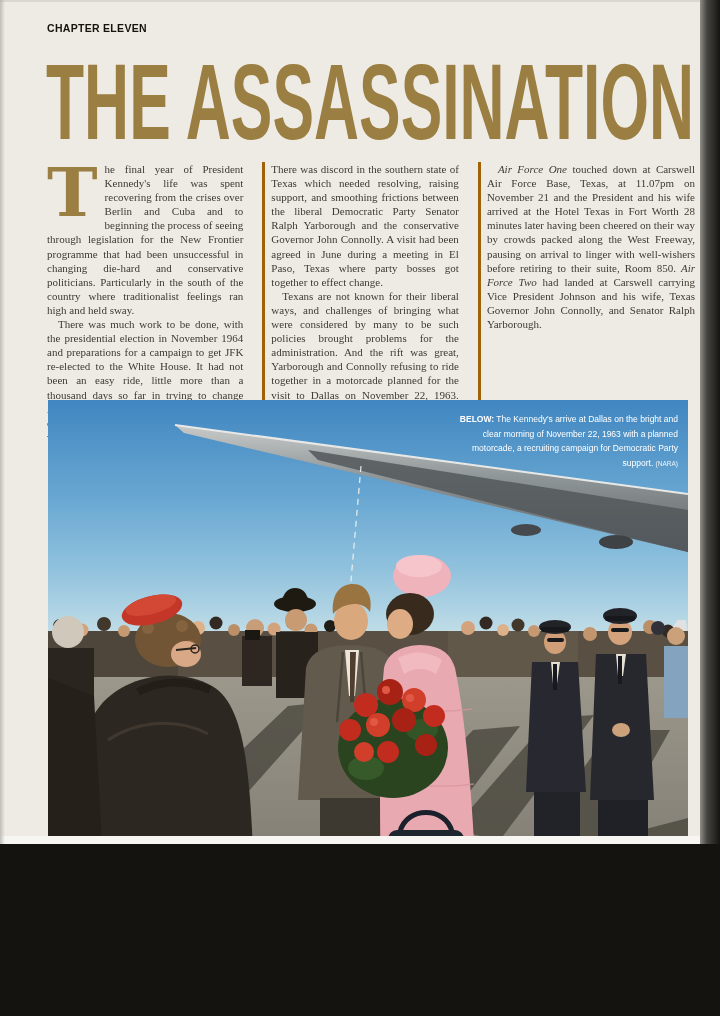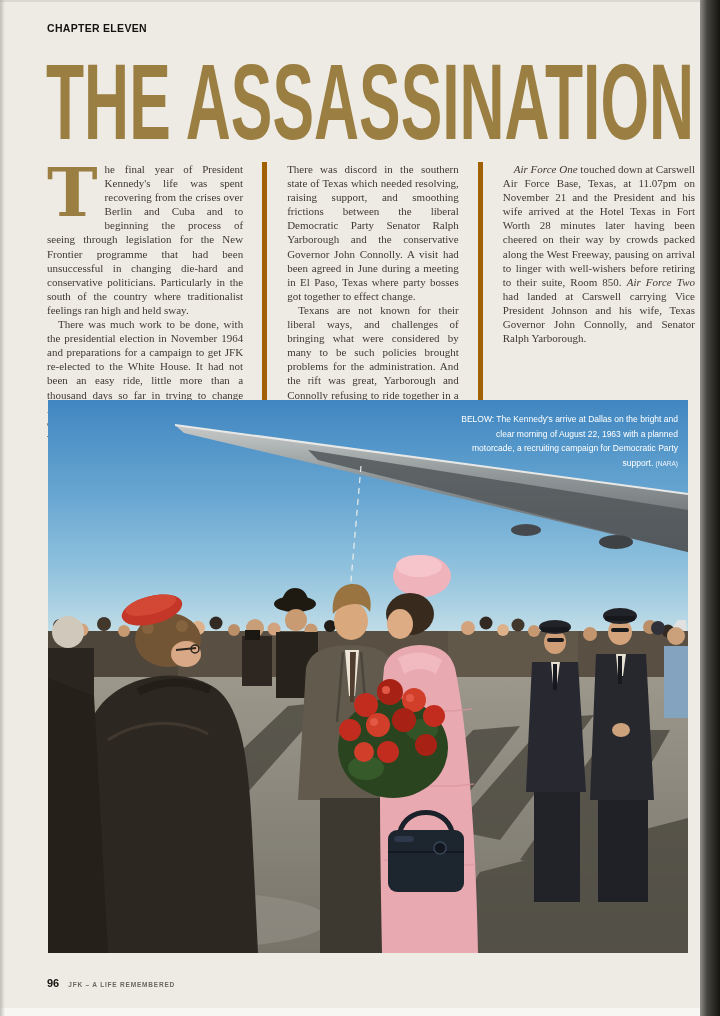"CHAPTER ELEVEN" .scan { height: 1016px -> 844px }
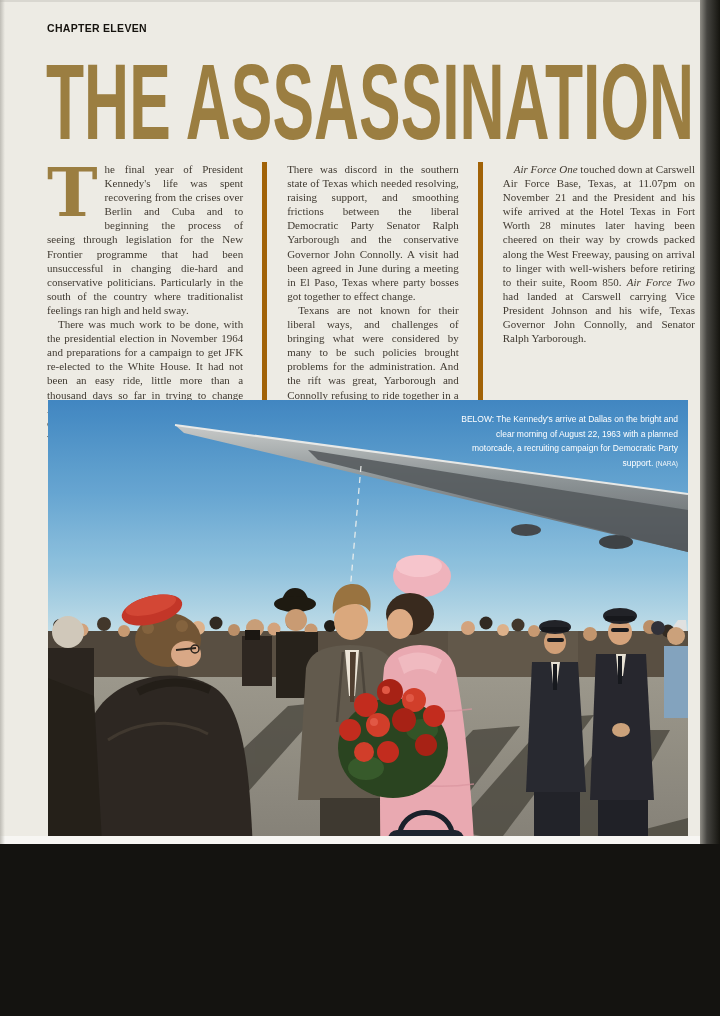"There was discord in the" .col + .col { border-left: 5px solid #a16207 -> 3px solid #a16207; padding-left: 20px -> 6px }
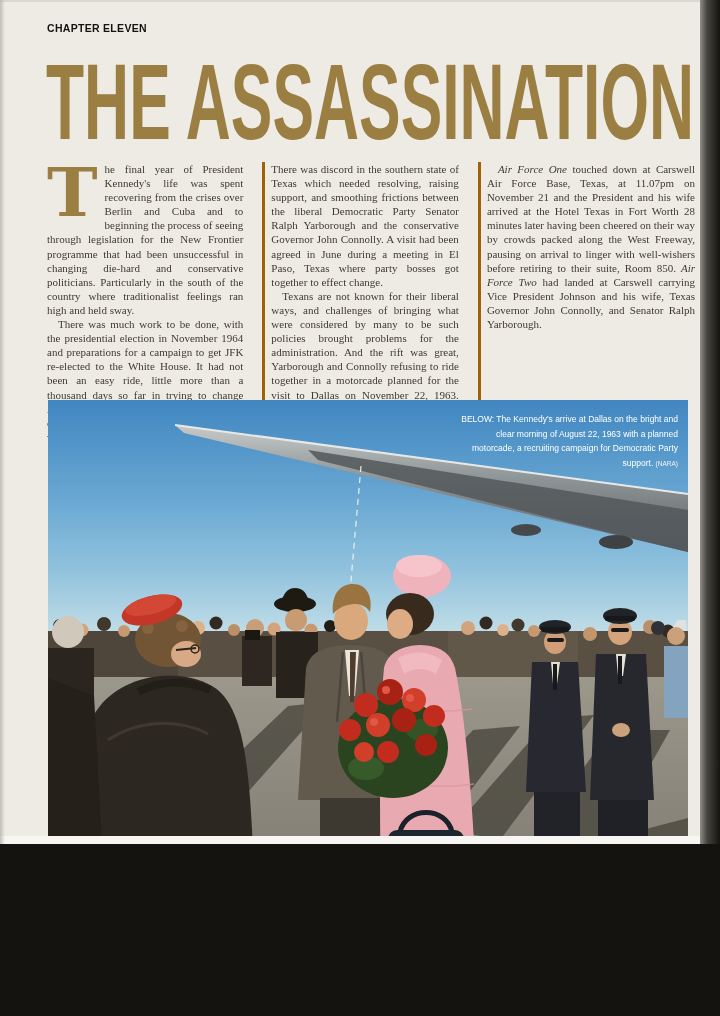"BELOW:" .photo-caption b { font-weight: normal -> bold }
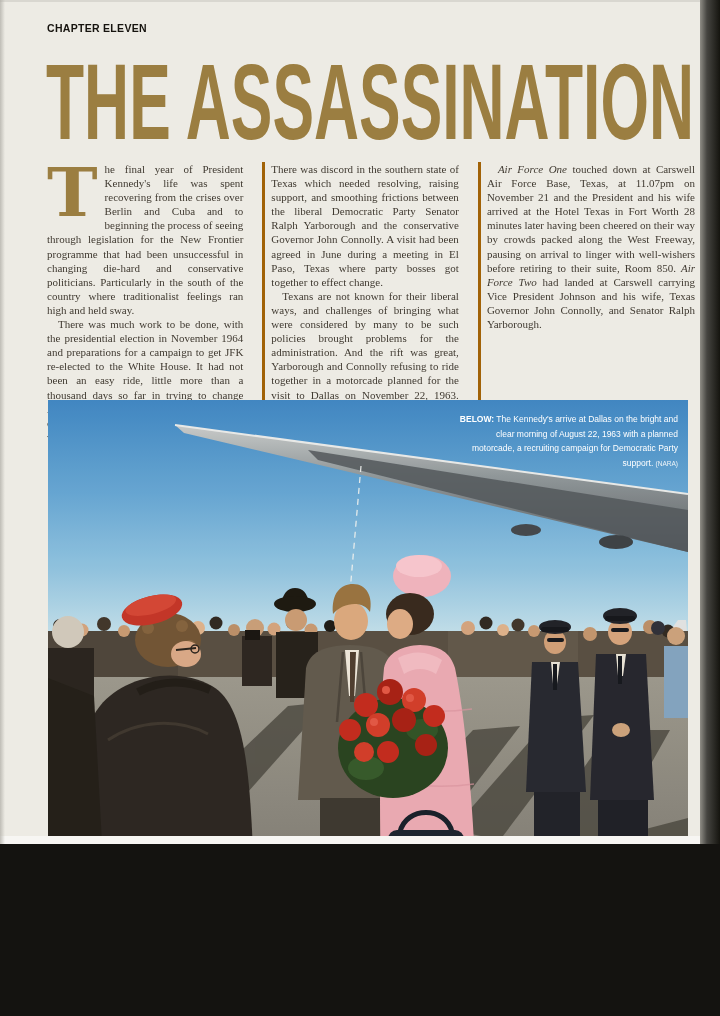"The Kennedy's arrive at Dallas" span { text: August -> November }
